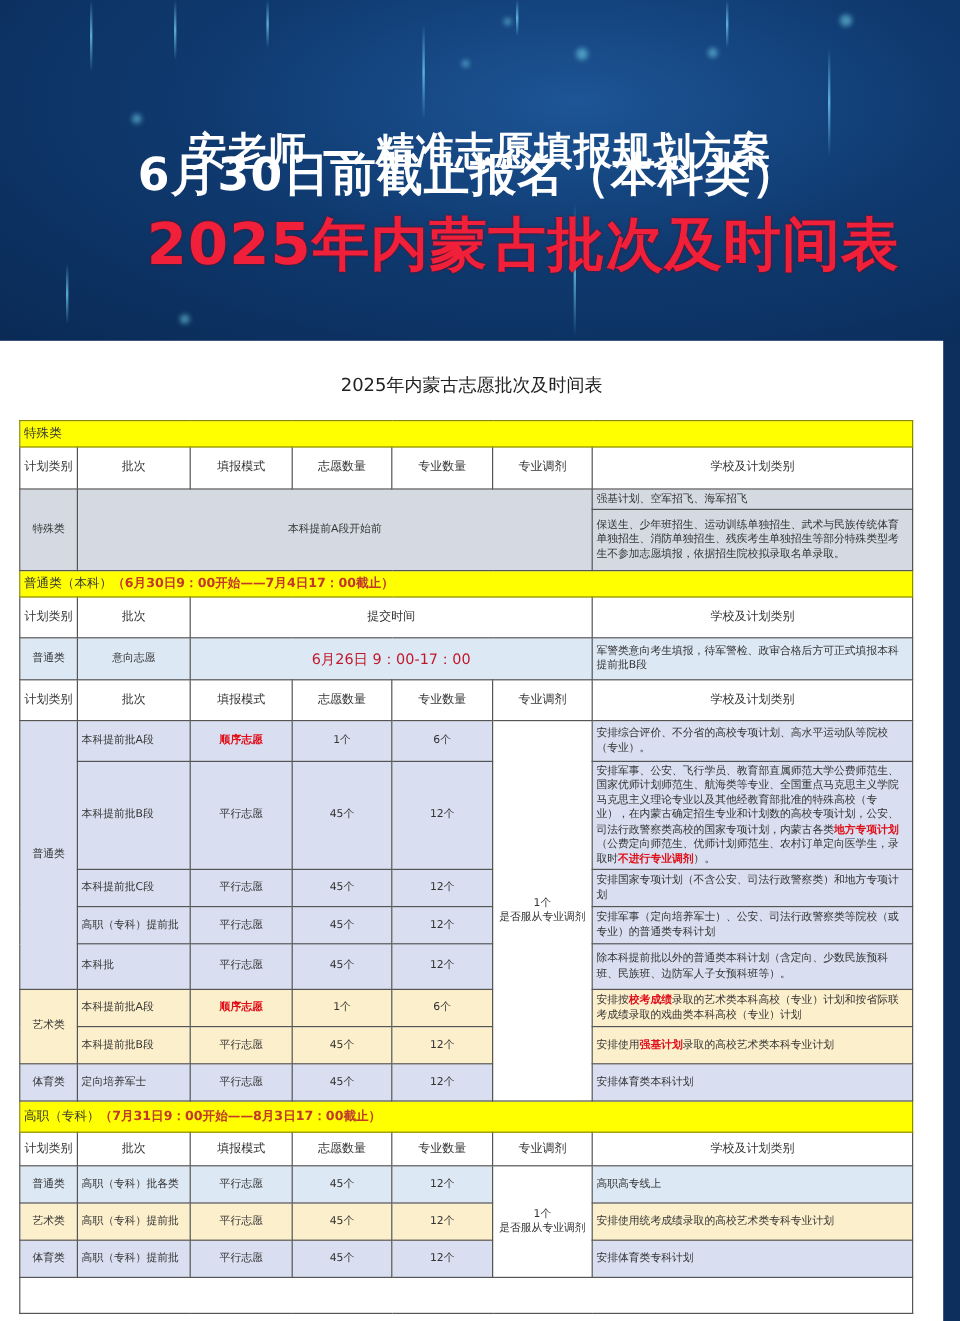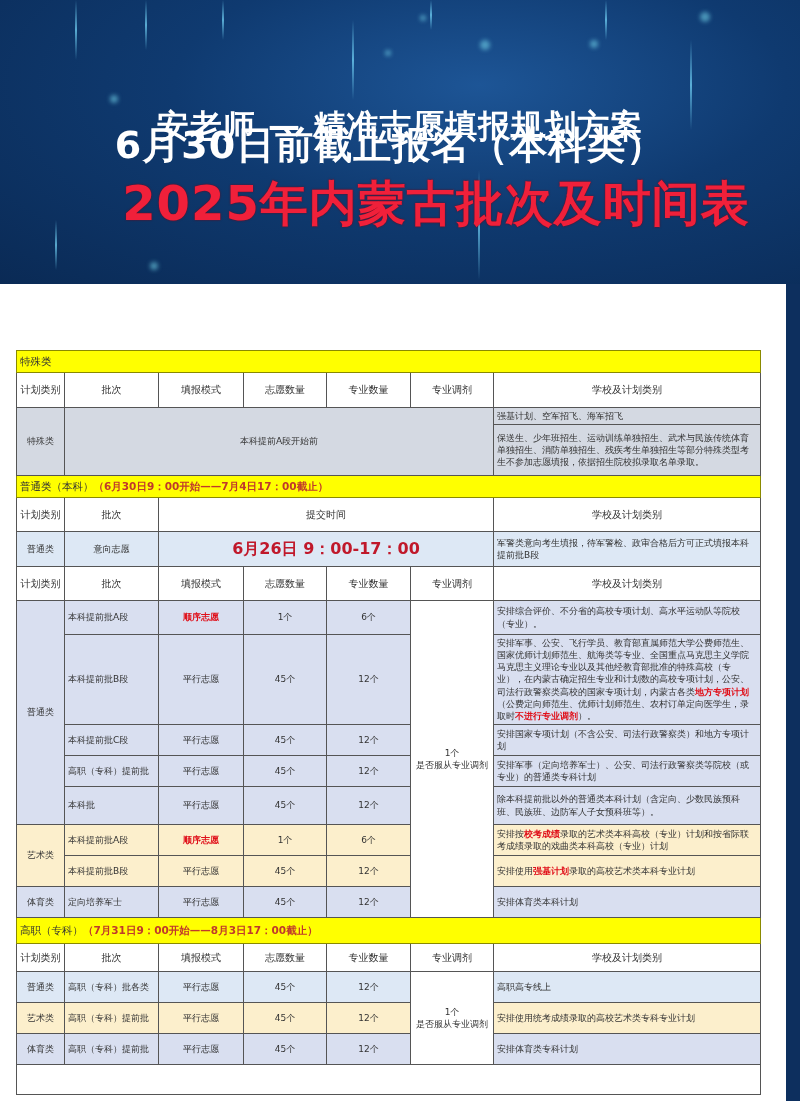"2025年内蒙古志愿批次及时间表" div.doc-title { html: none -> <div>2025年内蒙古志愿批次及时间表</div> }
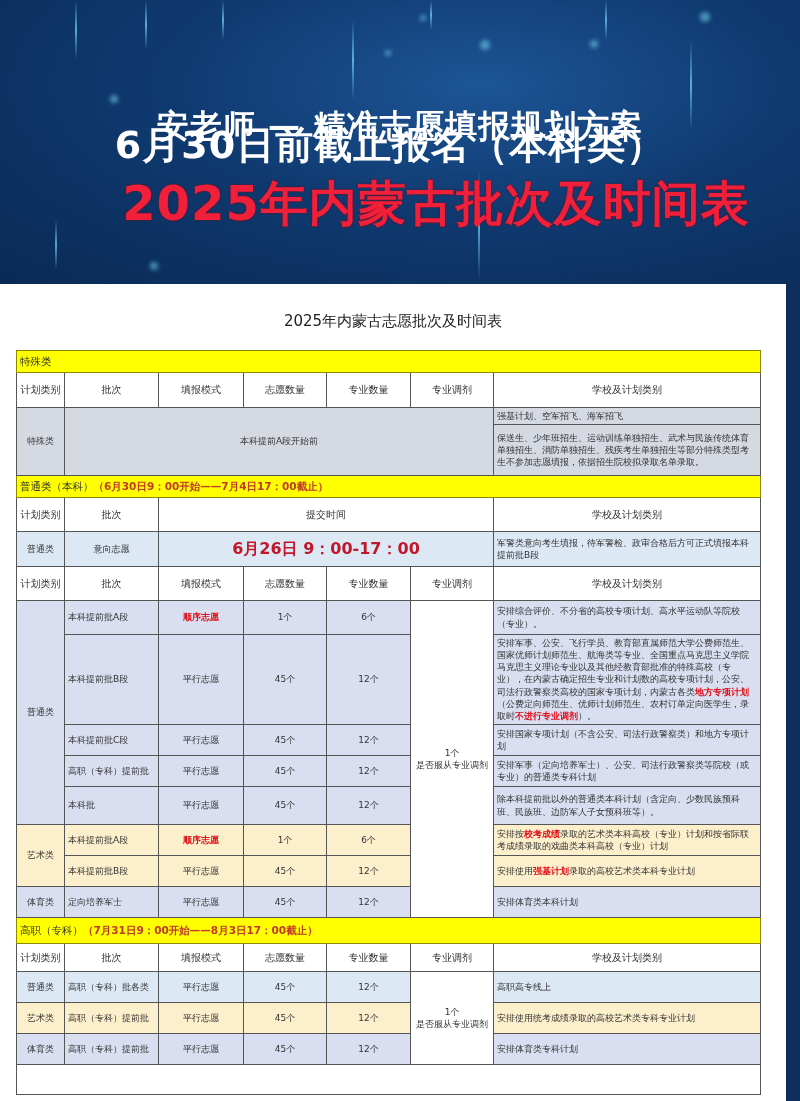"6月26日 9：00-17：00" .darkred { font-size: 16px -> 12px; font-weight: bold -> normal }
